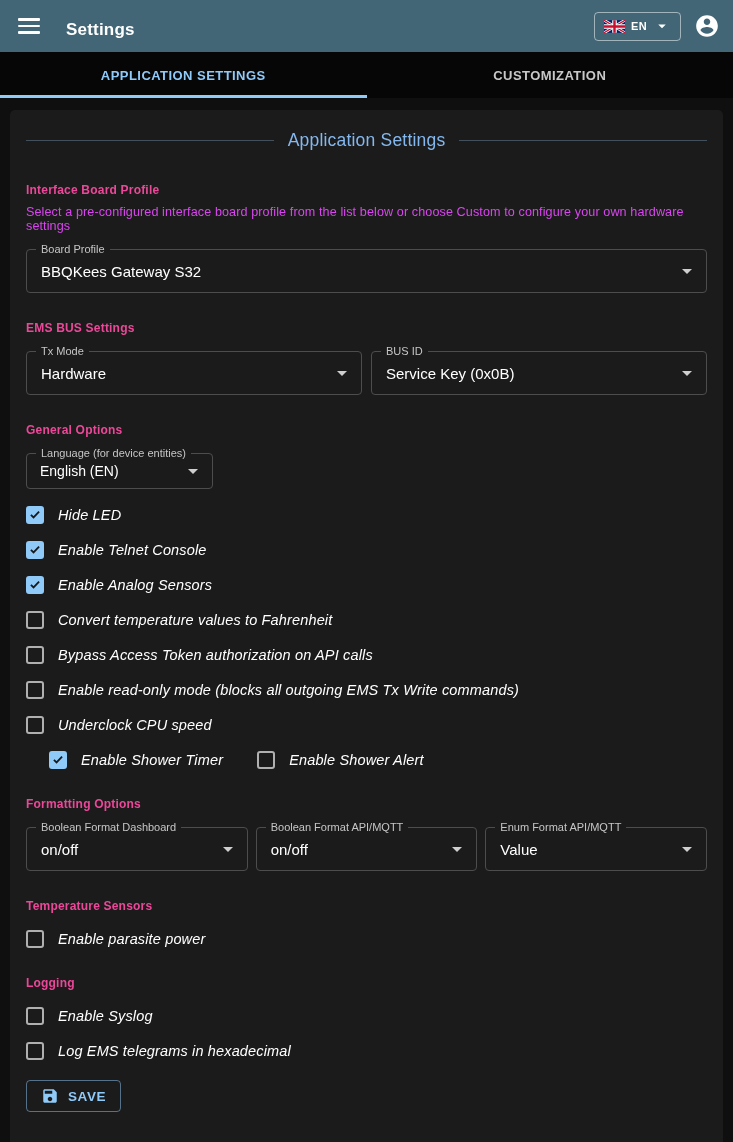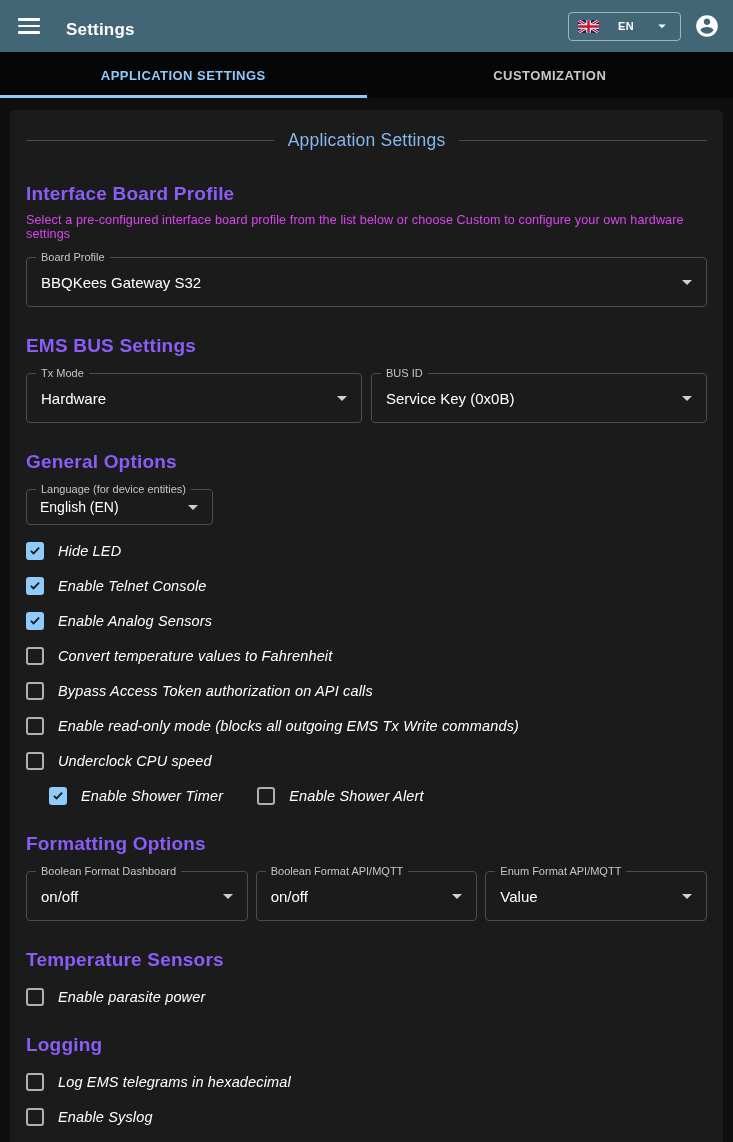"EN" .lang-btn { gap: 19px -> 6px }
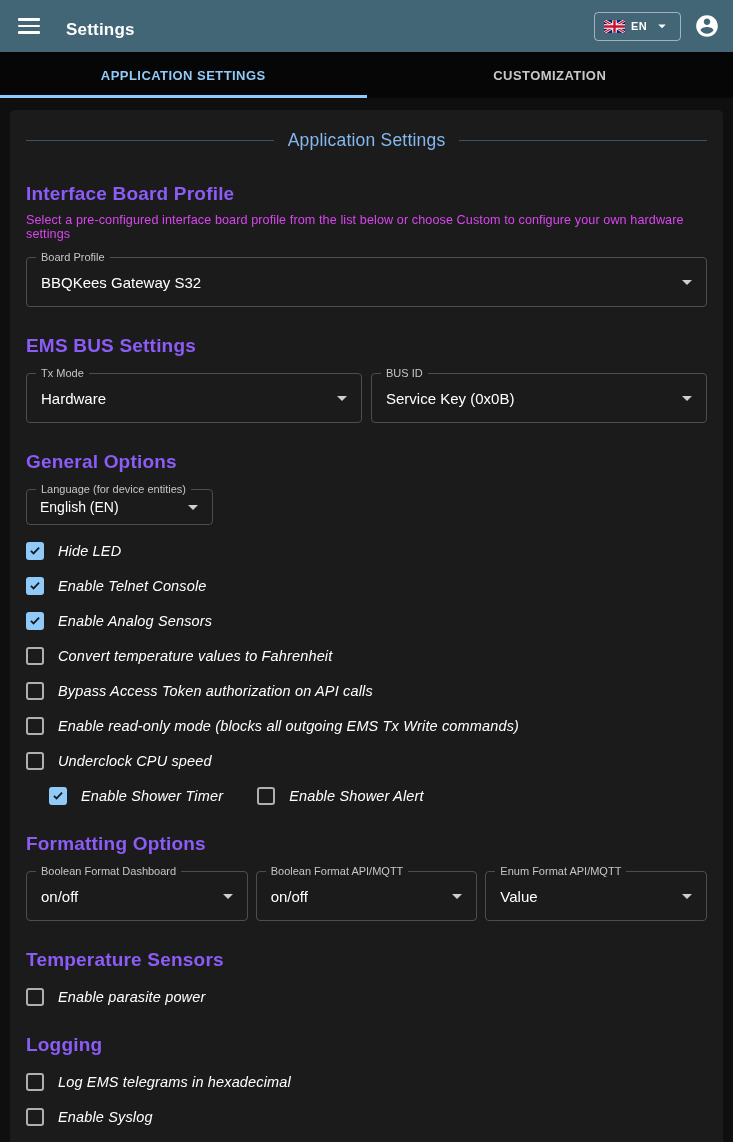"Interface Board Profile" .section-h { color: #8b5cf6 -> #ec4899; font-size: 19px -> 12px }
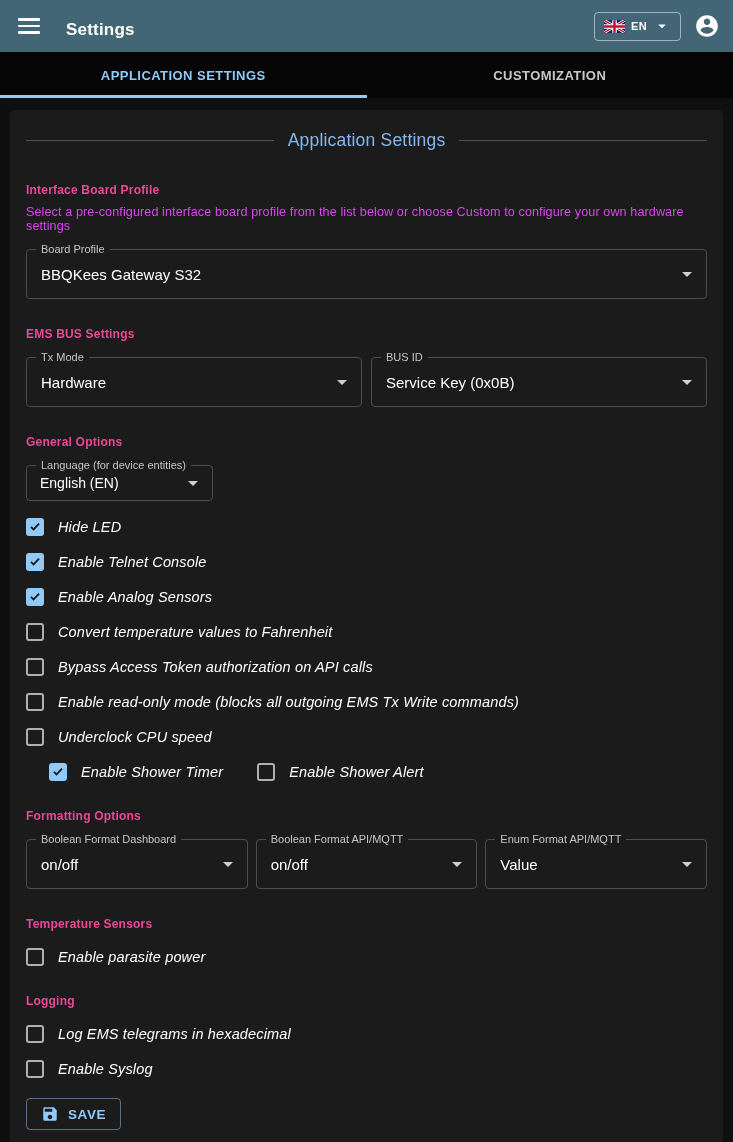"Board Profile" .select { height: 50px -> 44px }
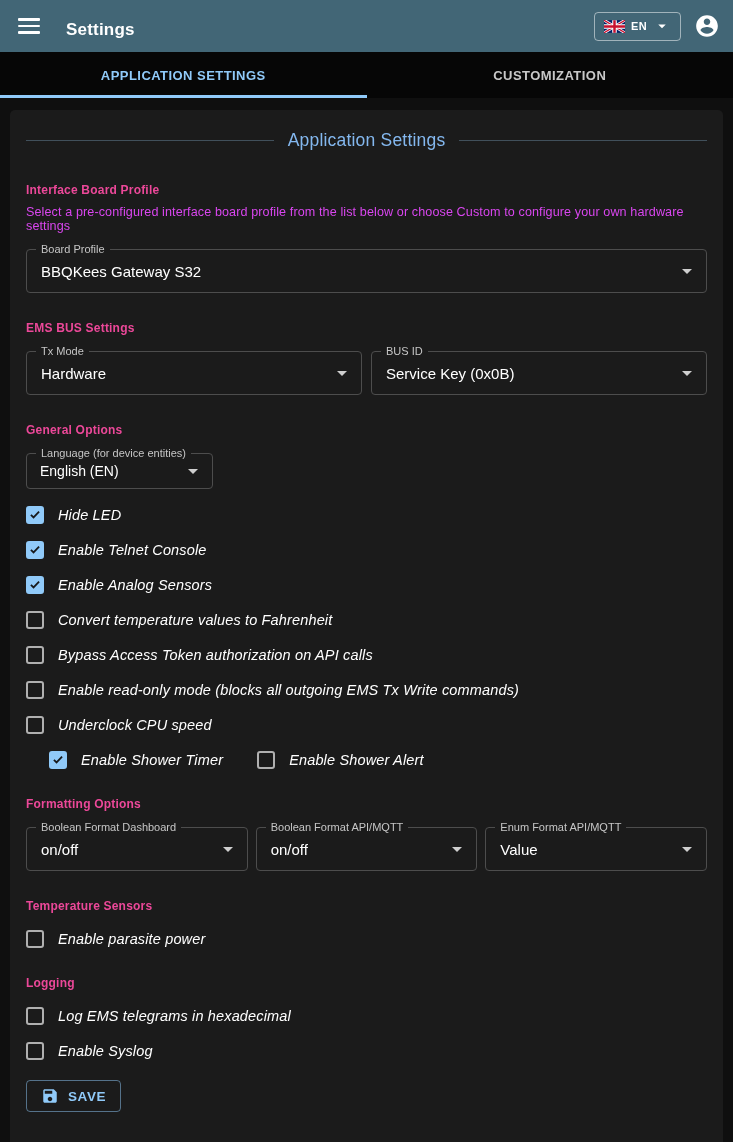"Log EMS telegrams in hexadecimal" label.cb-row { order: before "Enable Syslog" -> after "Enable Syslog" }
